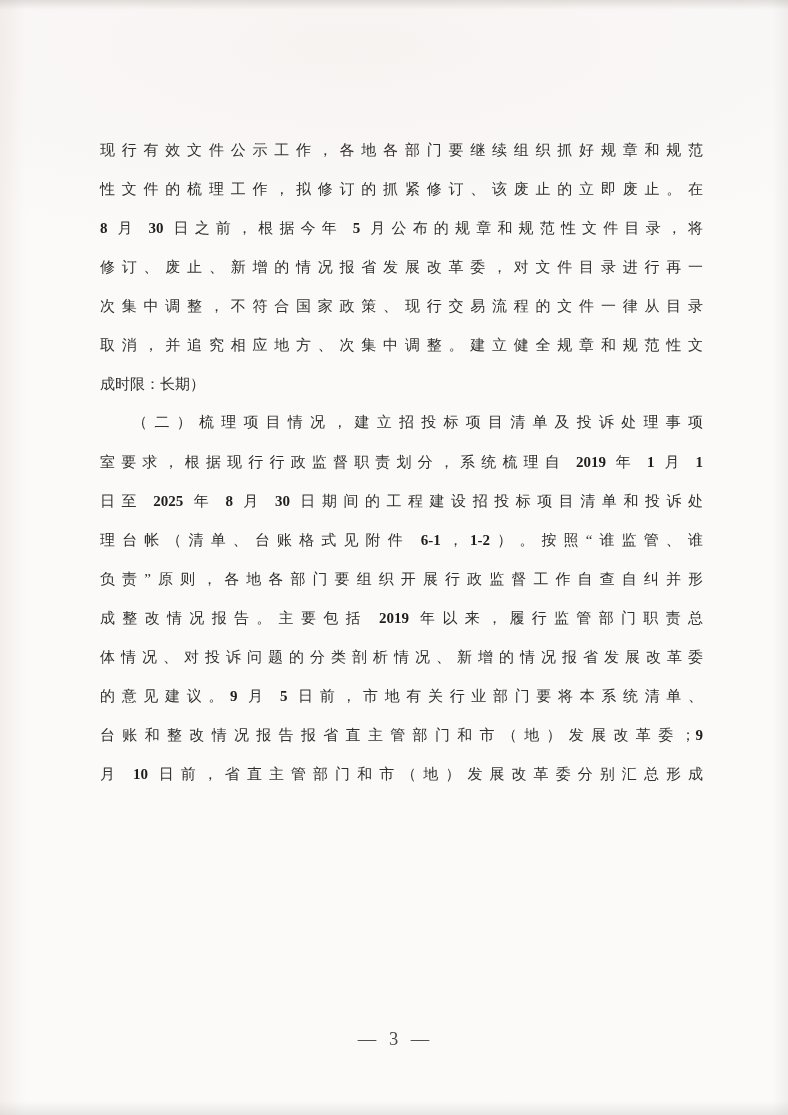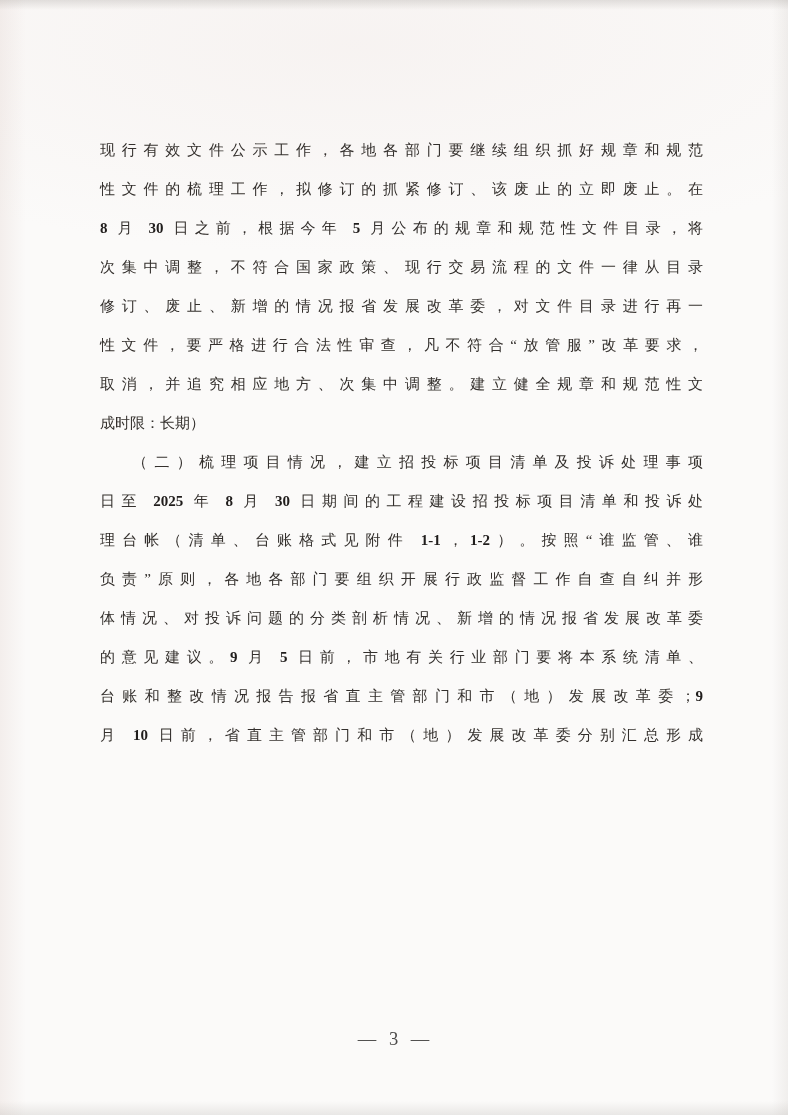"次集中调整，不符合国家政策、现行交易流程的文件一律从目录" div.line { order: before "修订、废止、新增的情况报省发展改革委，对文件目录进行再一" -> after "修订、废止、新增的情况报省发展改革委，对文件目录进行再一" }
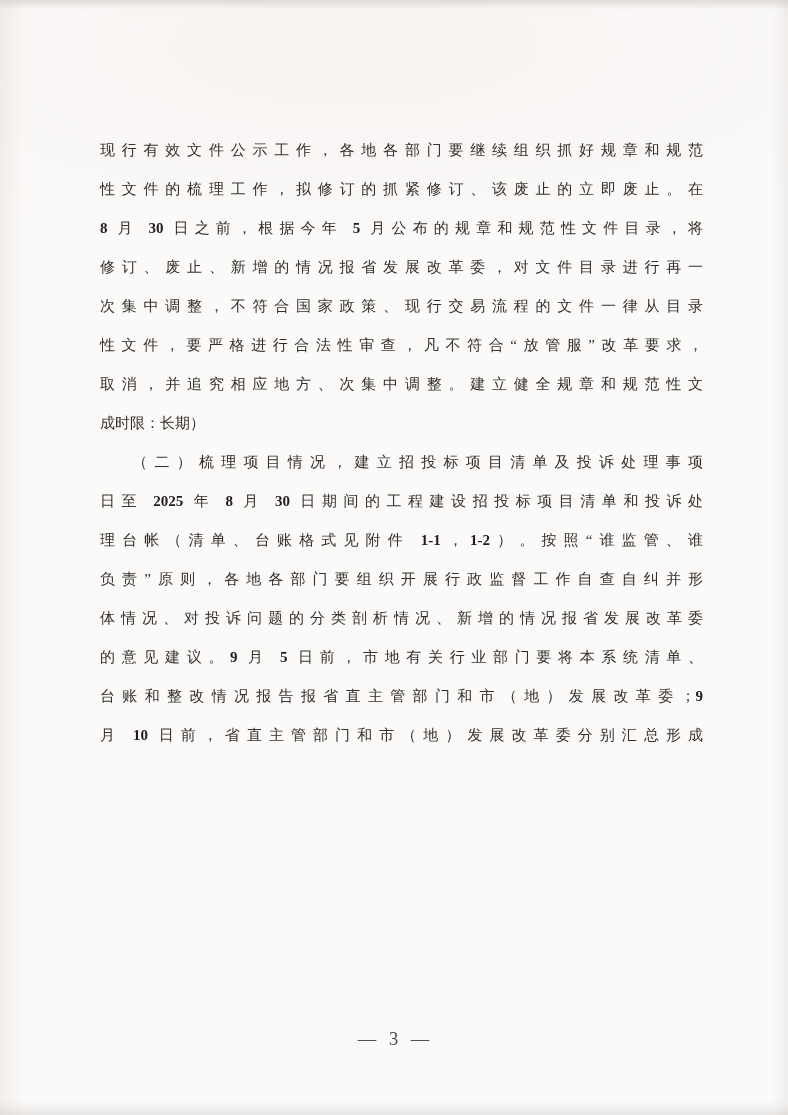"性文件，要严格进行合法性审查，凡不符合“放管服”改革要求，" div.line { html: <div>性文件，要严格进行合法性审查，凡不符合“放管服”改革要求，</div> -> none }
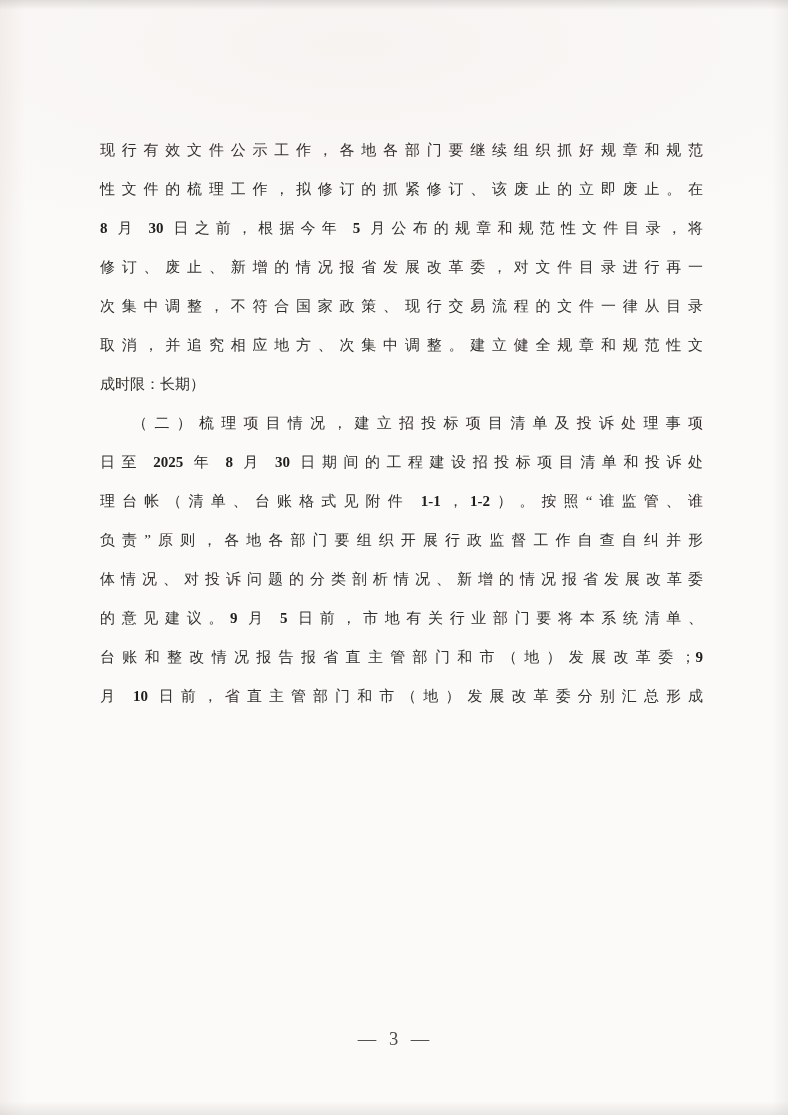"（二）梳理项目情况，建立招投标项目清单及投诉处理事项" .line.indent { font-family: none -> Liberation Mono, monospace }
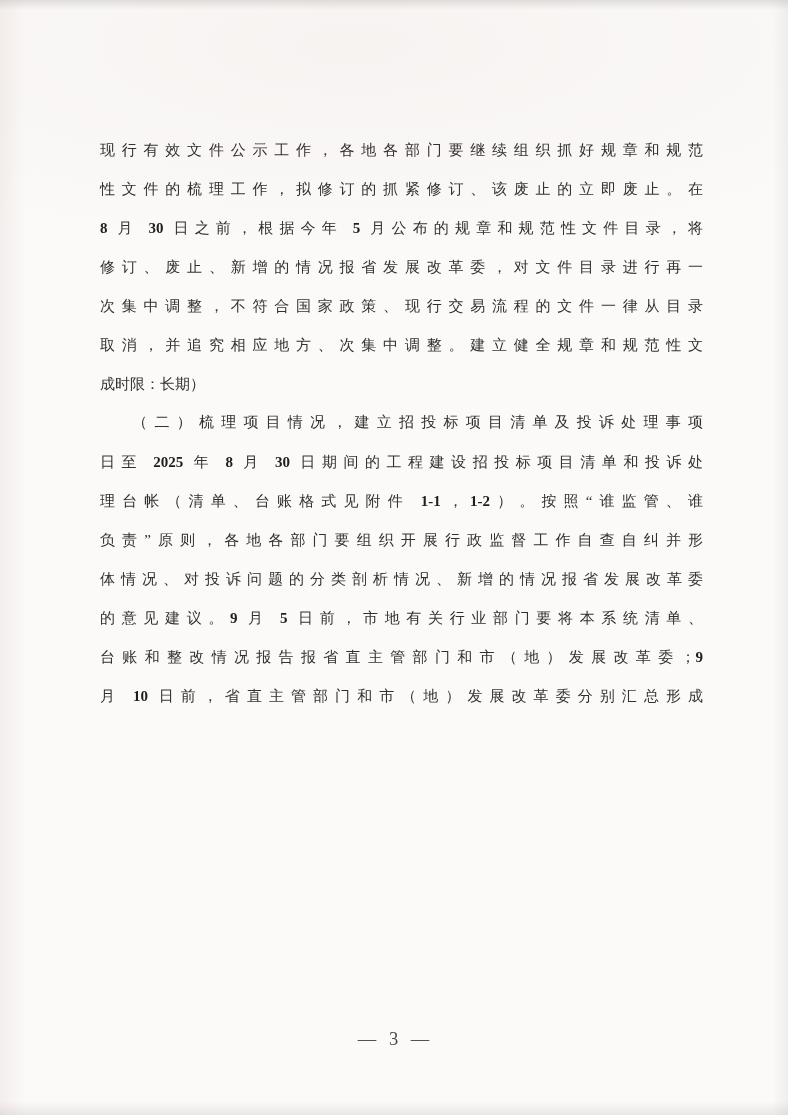"室要求，根据现行行政监督职责划分，系统梳理自 2019 年 1 月" div.line { html: none -> <div>室要求，根据现行行政监督职责划分，系统梳理自 <b>2019</b> 年 <b>1</b> 月 <b>1</b></div> }
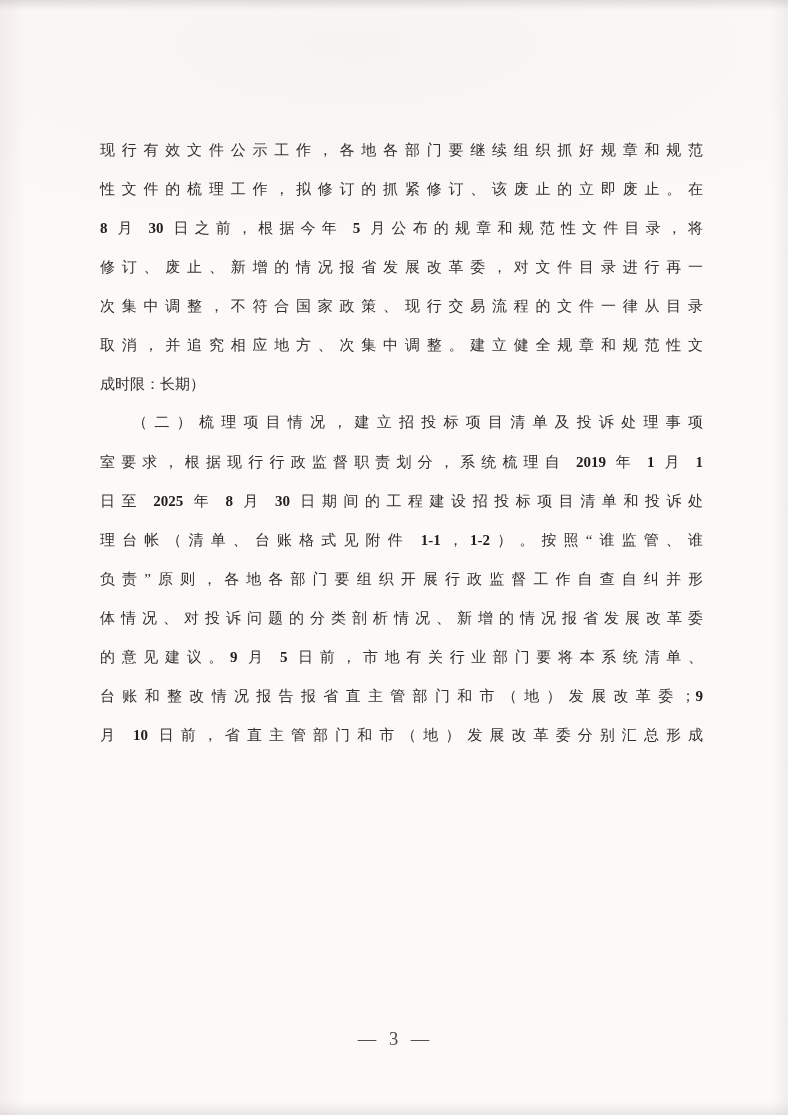"1-1" b.num { text: 1-1 -> 6-1 }
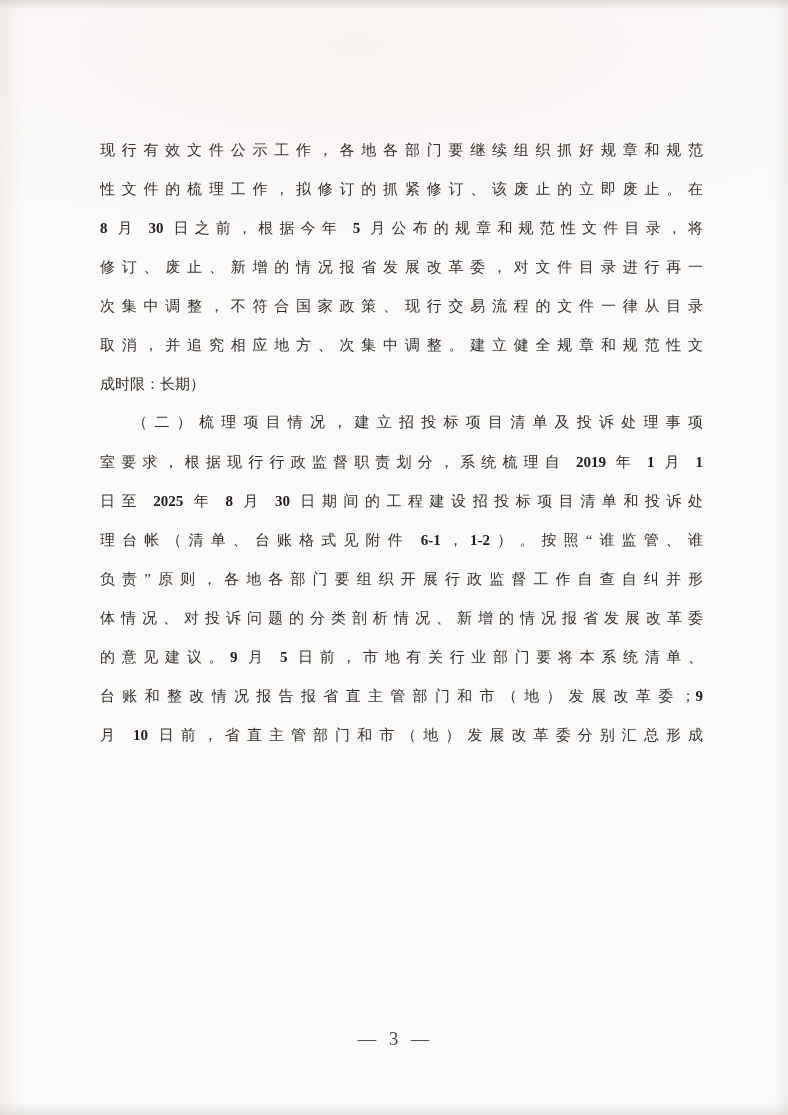"成整改情况报告。主要包括 2019 年以来，履行监管部门职责总" div.line { html: none -> <div>成整改情况报告。主要包括 <b>2019</b> 年以来，履行监管部门职责总</div> }
